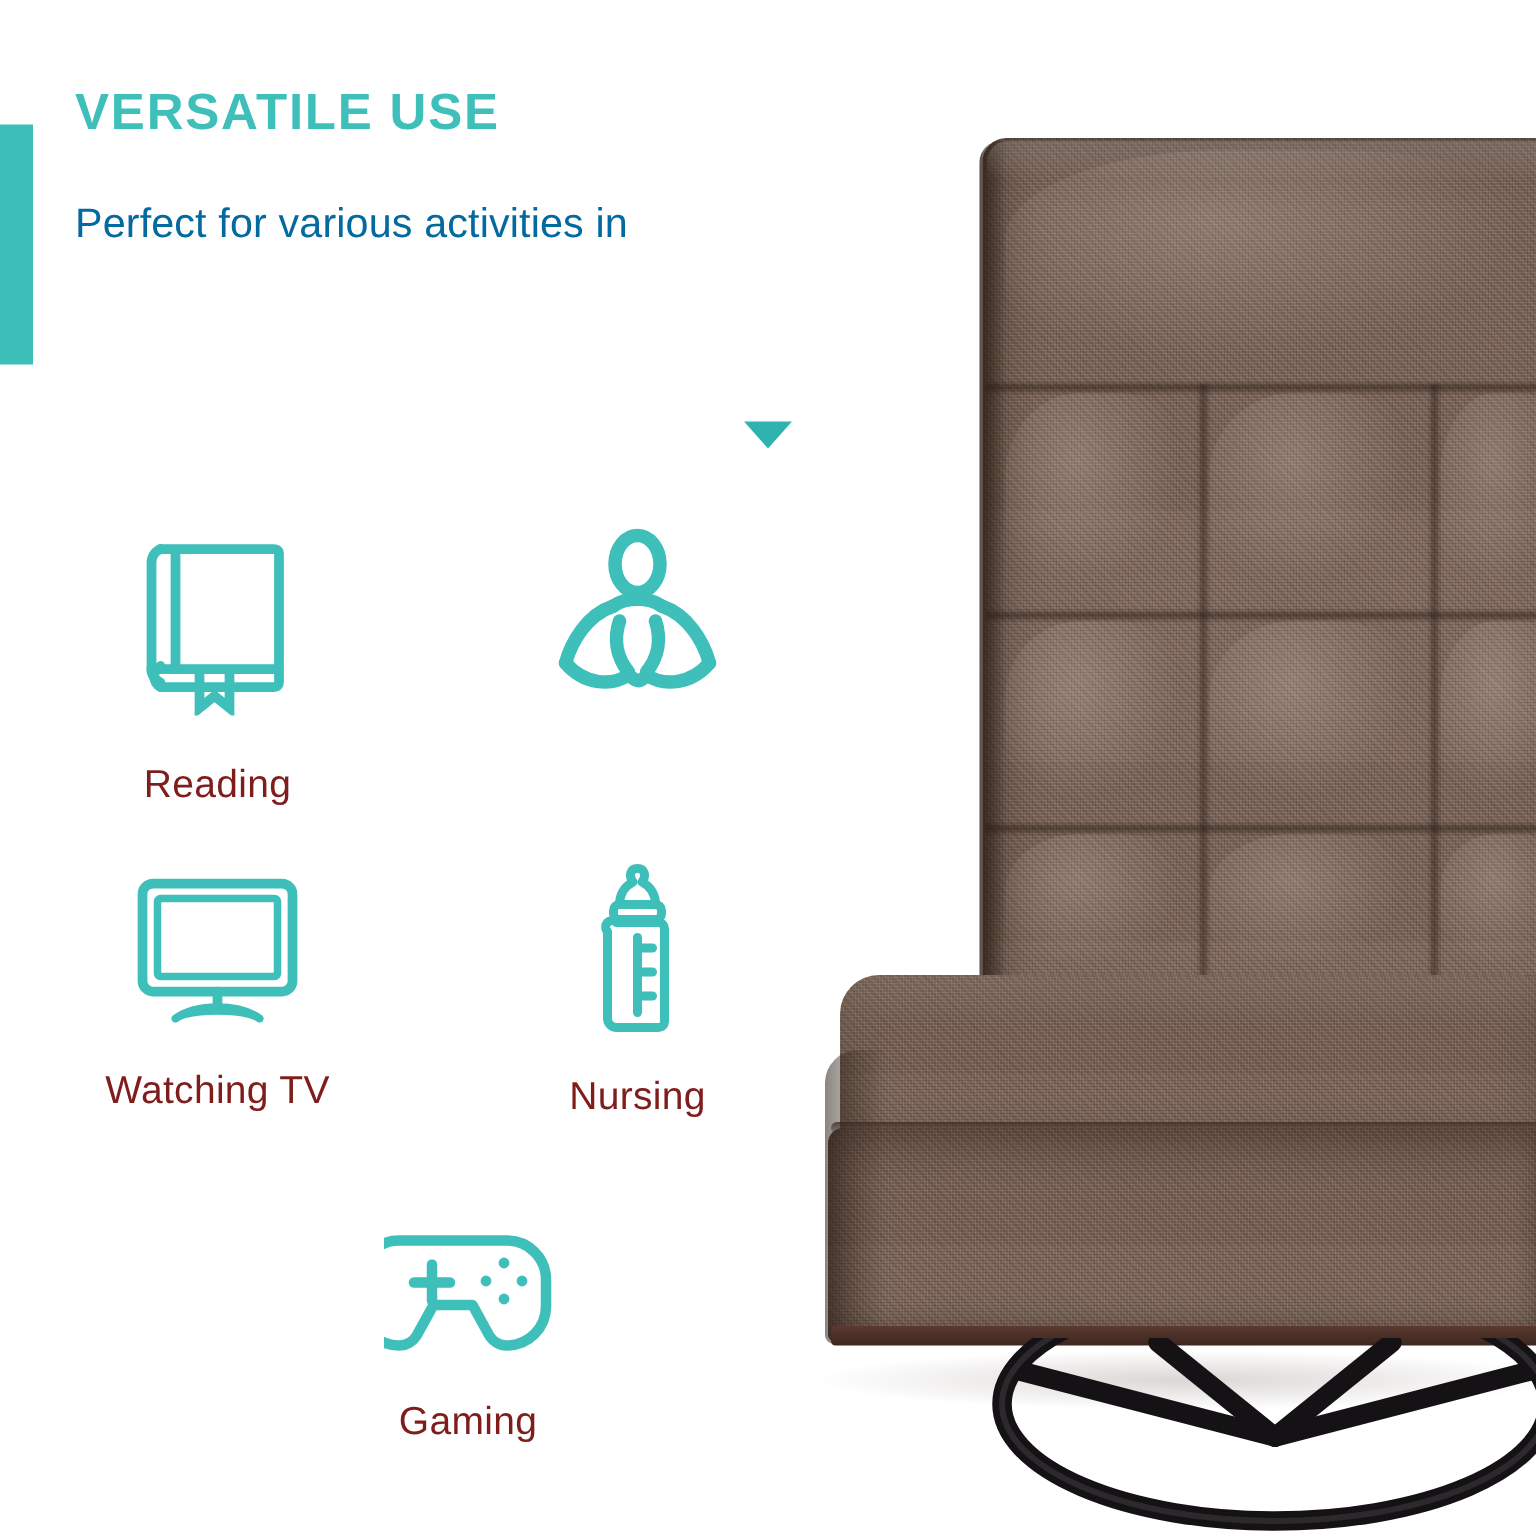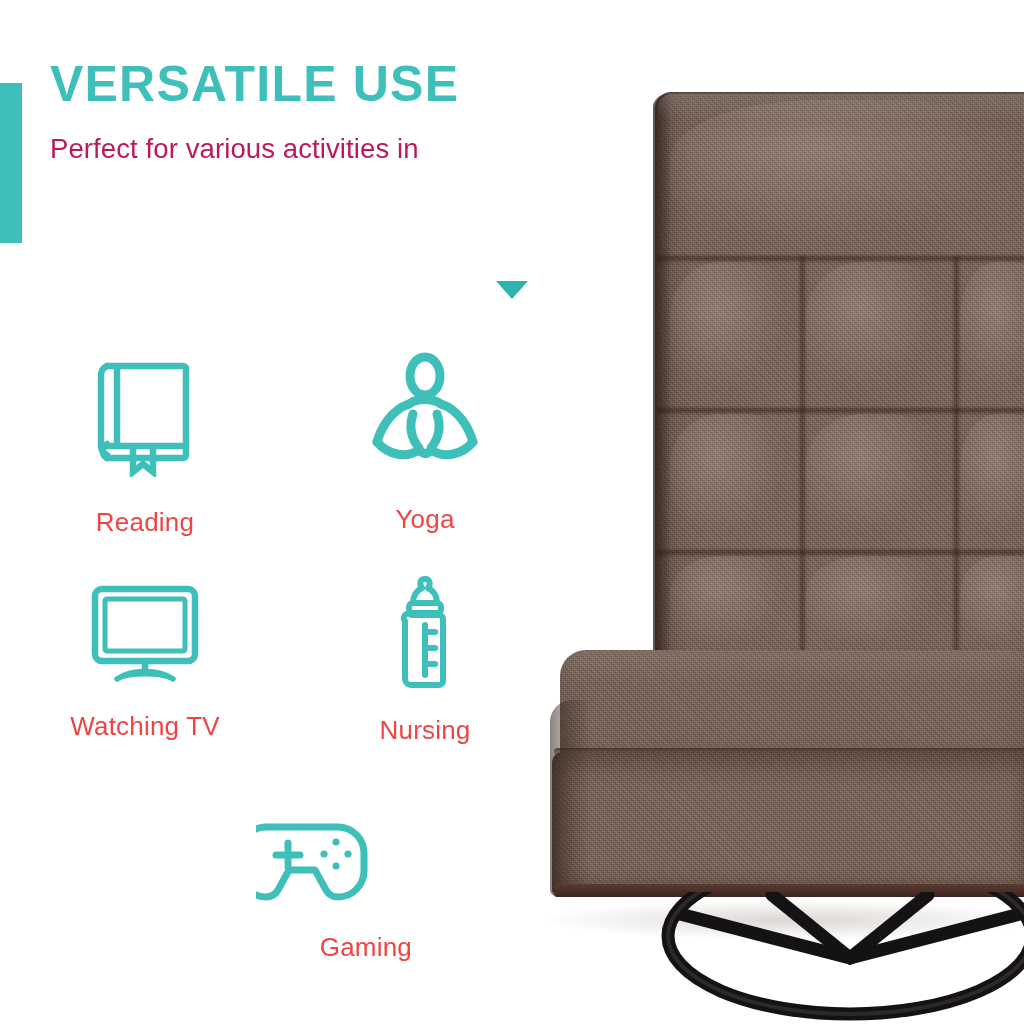"VERSATILE USE" .headline { font-size: 50px -> 34px }
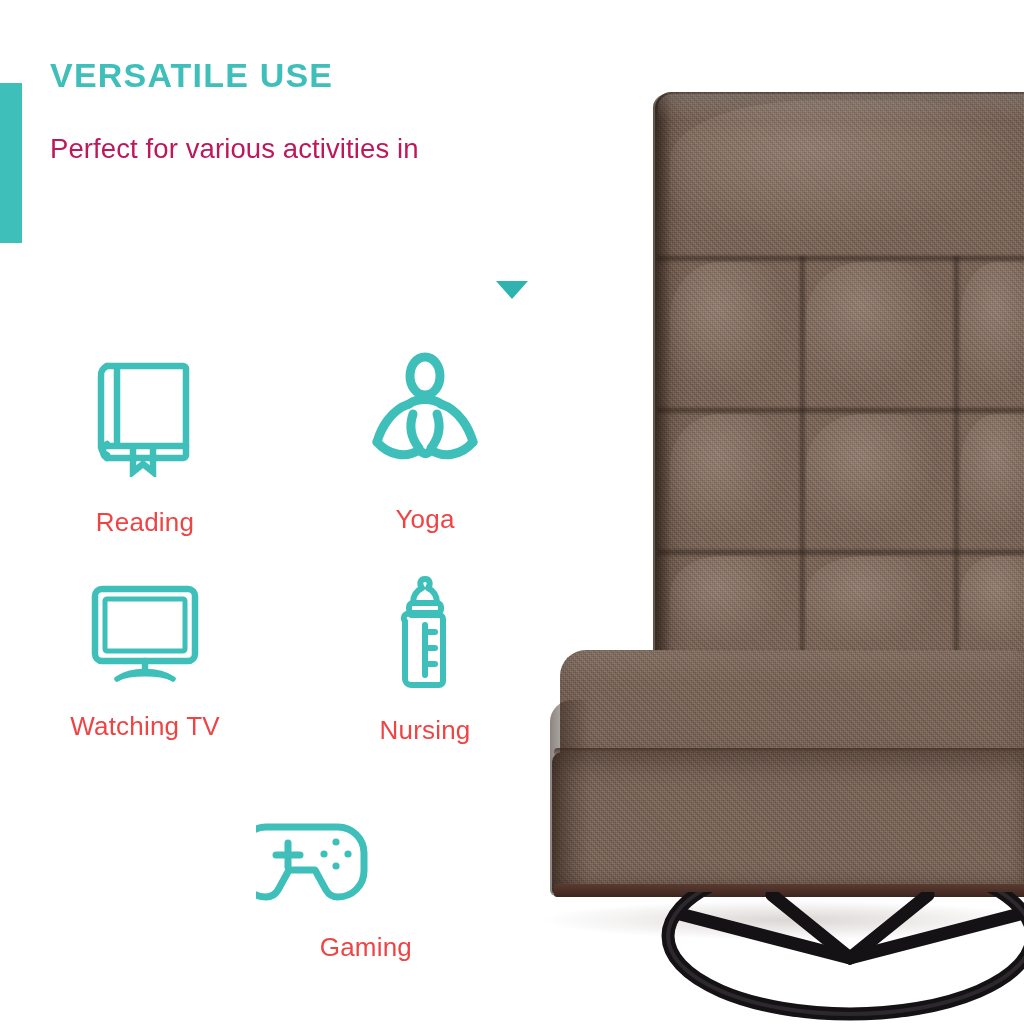"Perfect for various activities in" .subhead { color: #be185d -> #0369a1 }
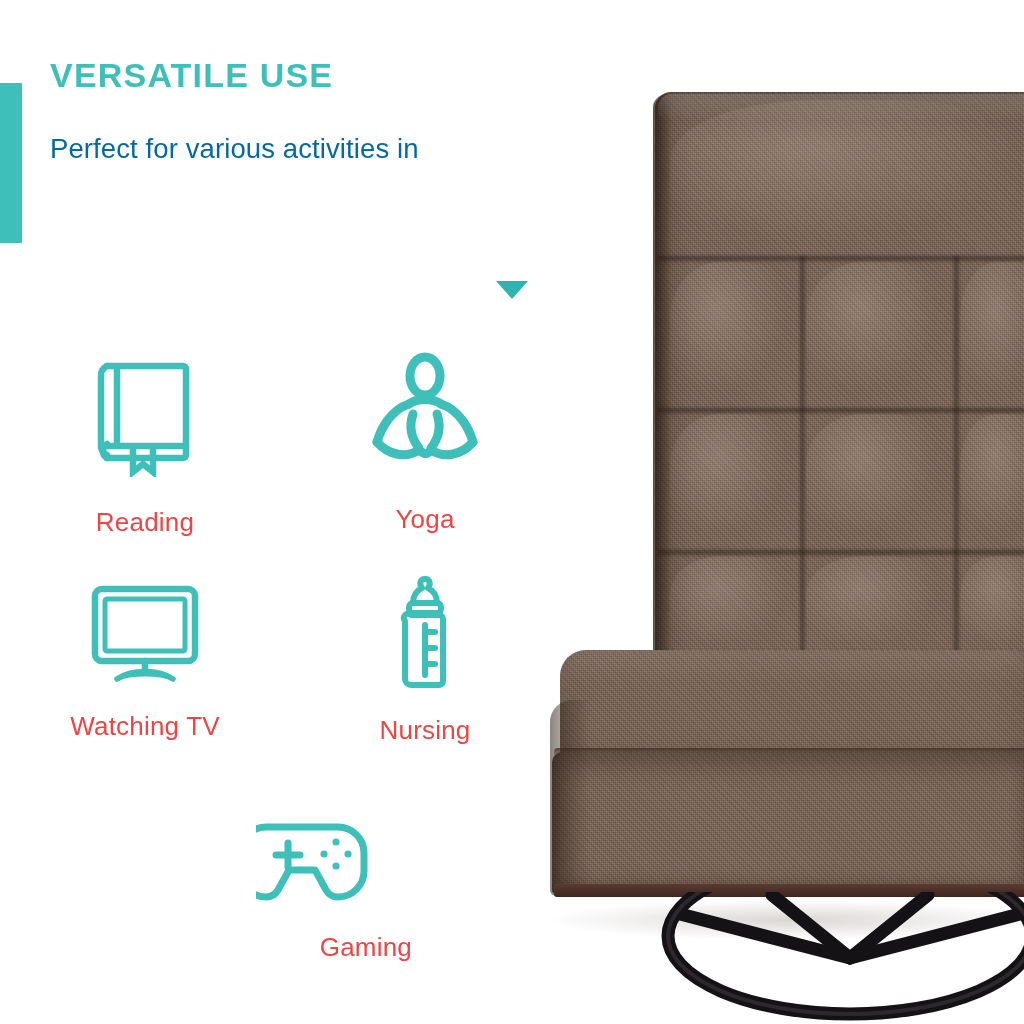"Reading" .icon-label { color: #ef4444 -> #7f1d1d }
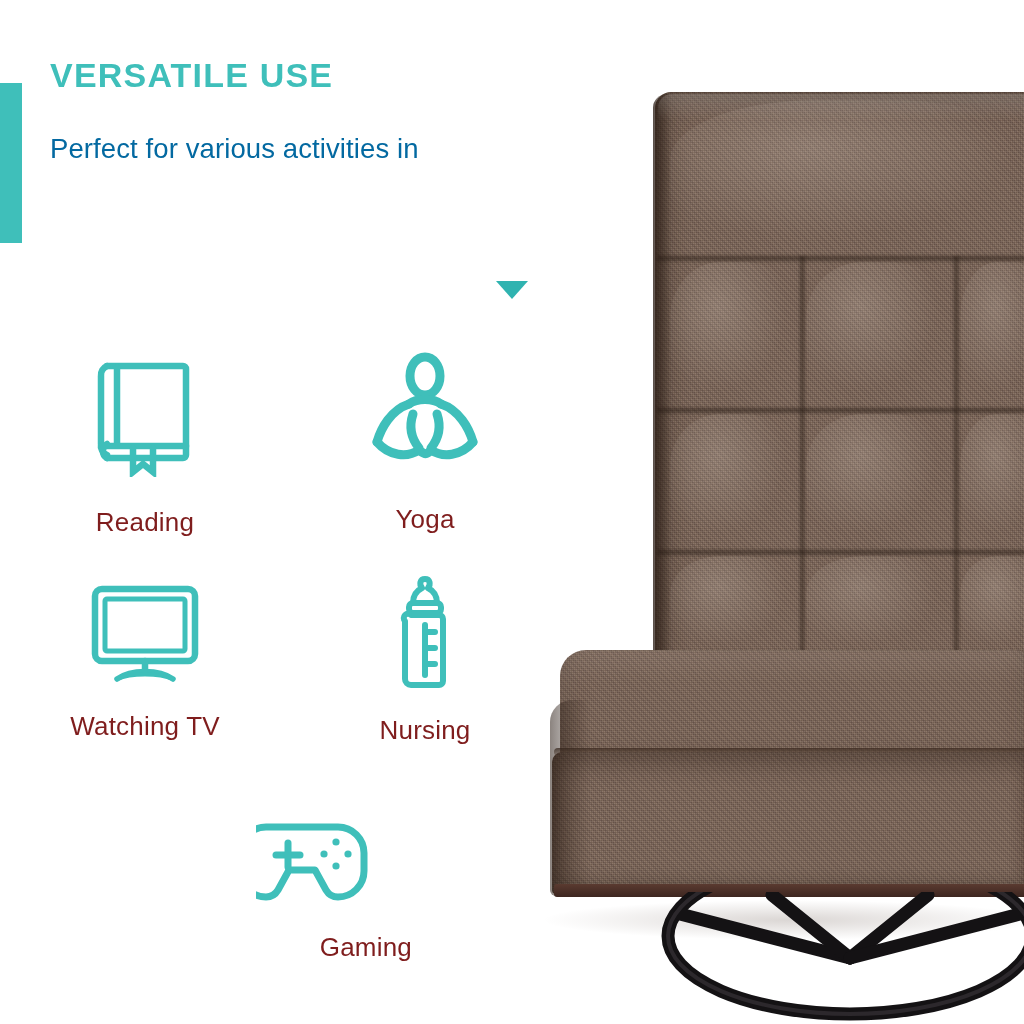"Yoga" div.icon-label { html: <div>Yoga</div> -> none }
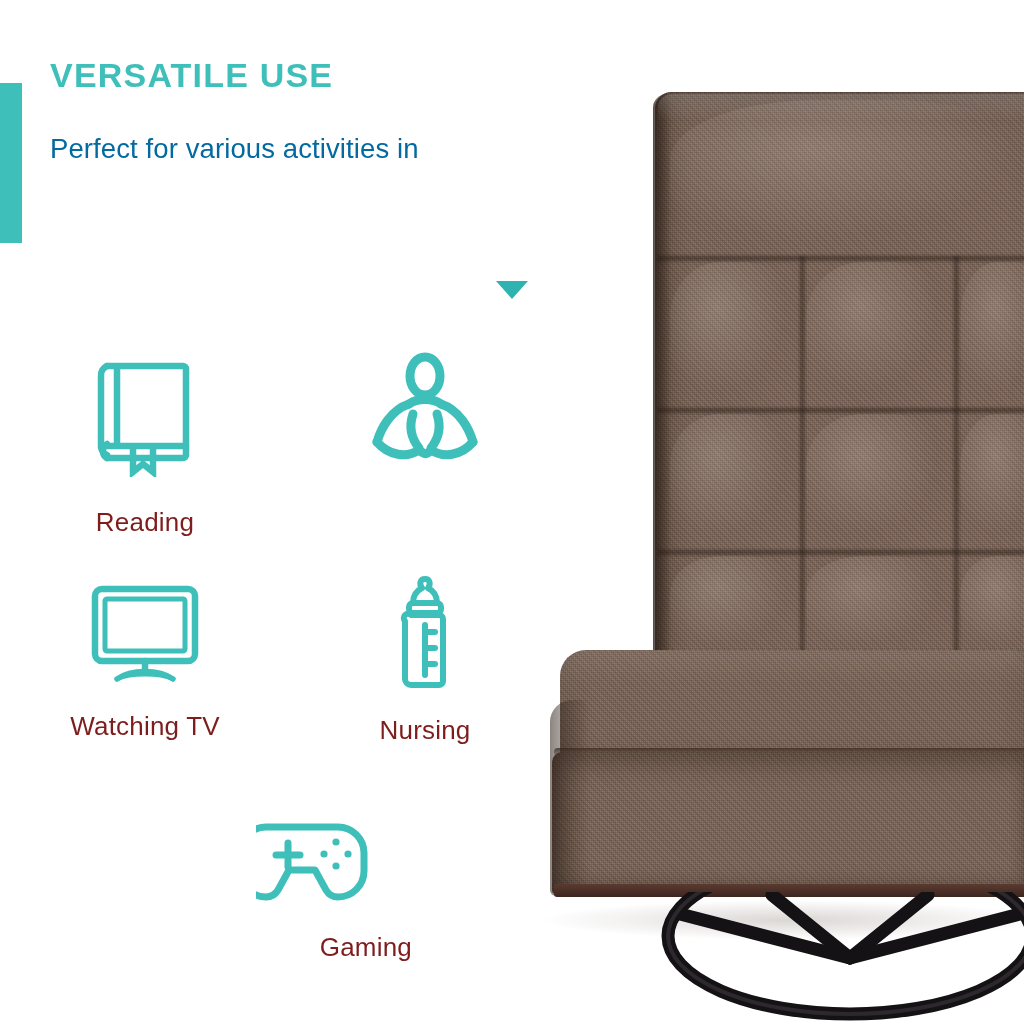"Gaming" #cell-gaming .icon-label { text-align: right -> none }
